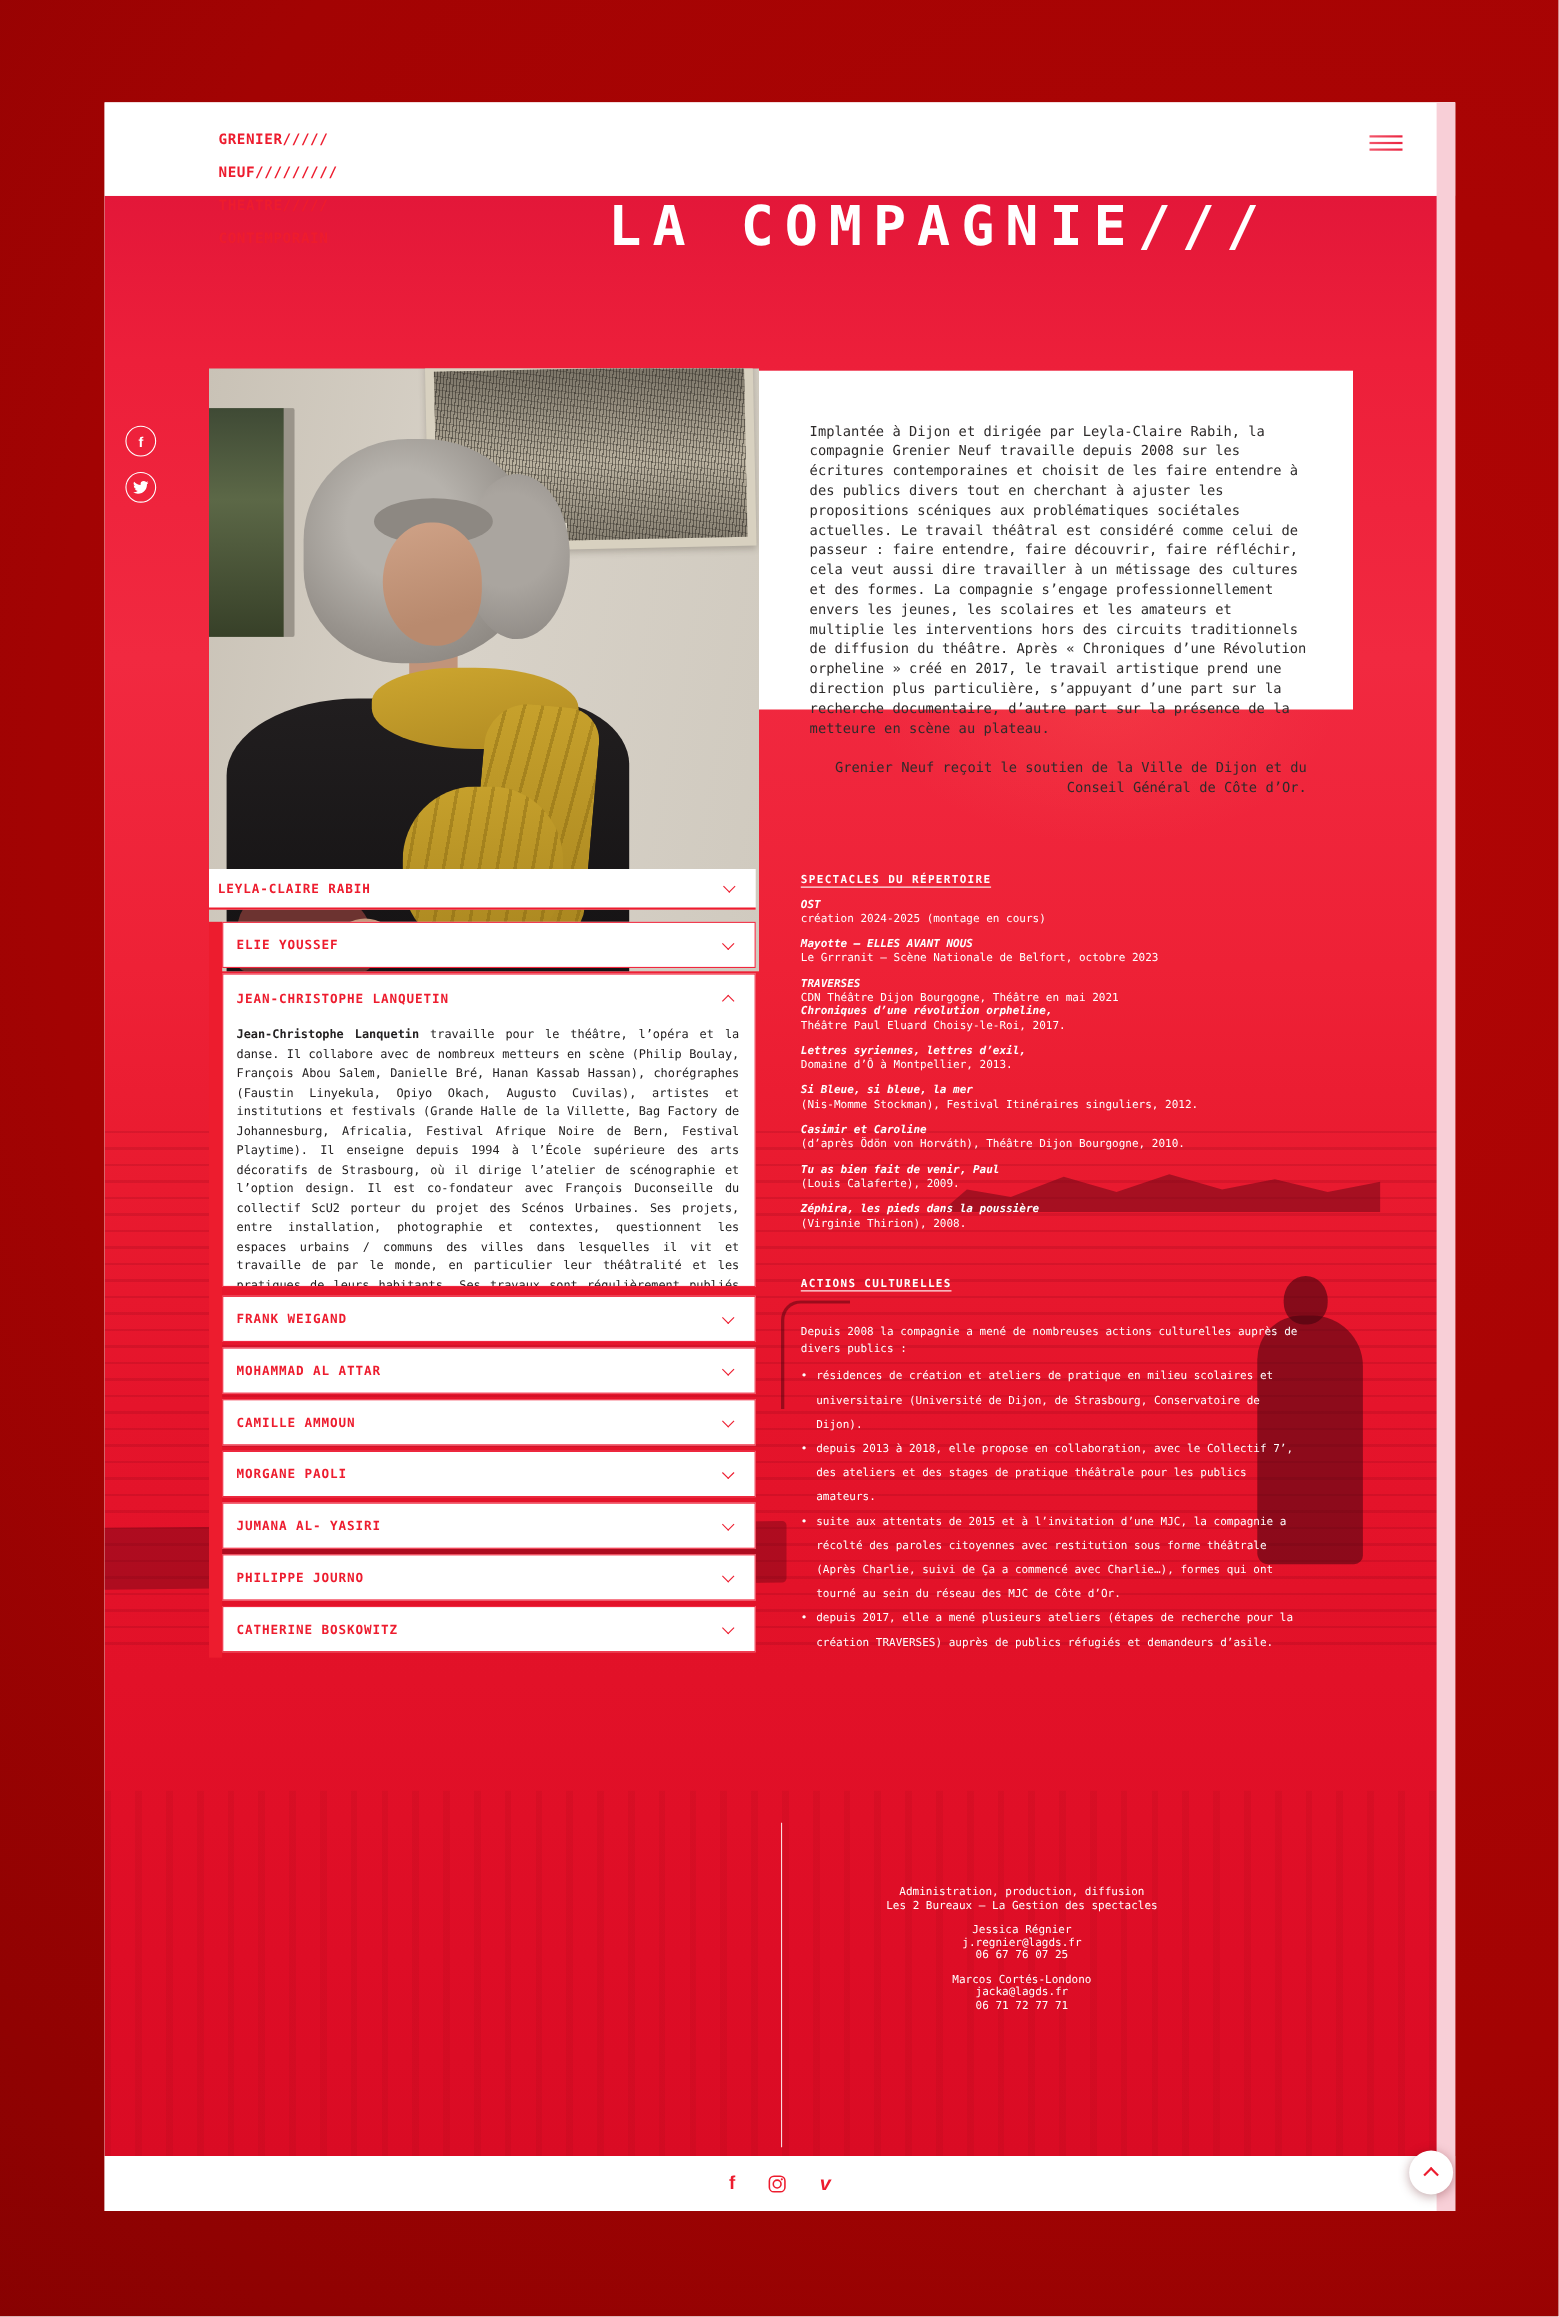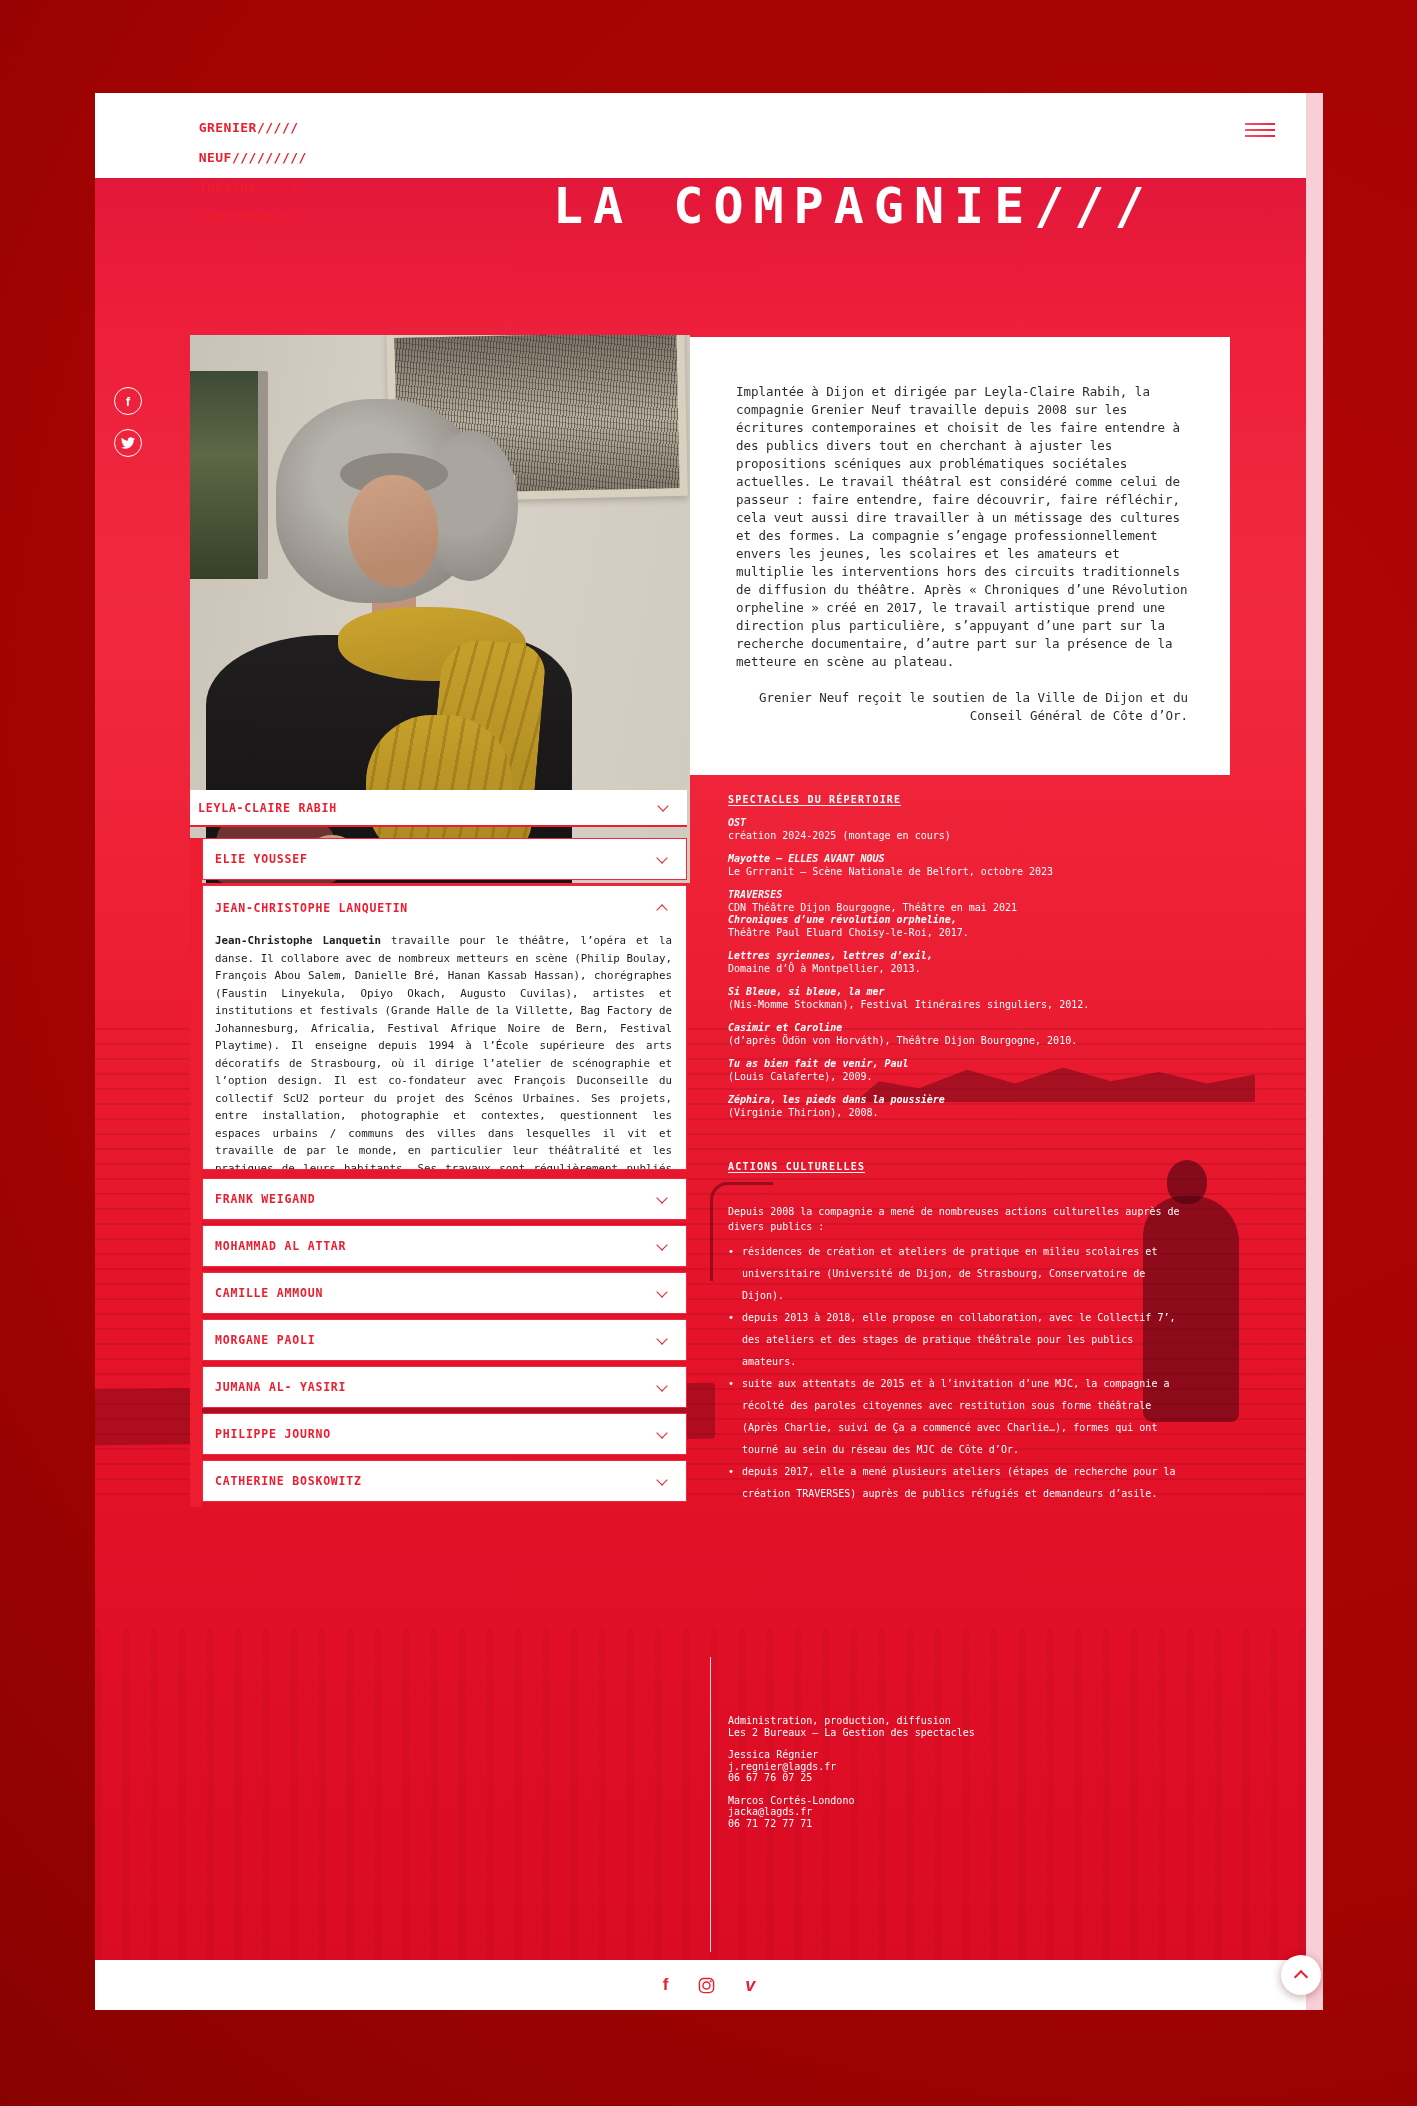"Implantée à Dijon et dirigée" .about { height: 438px -> 308px }
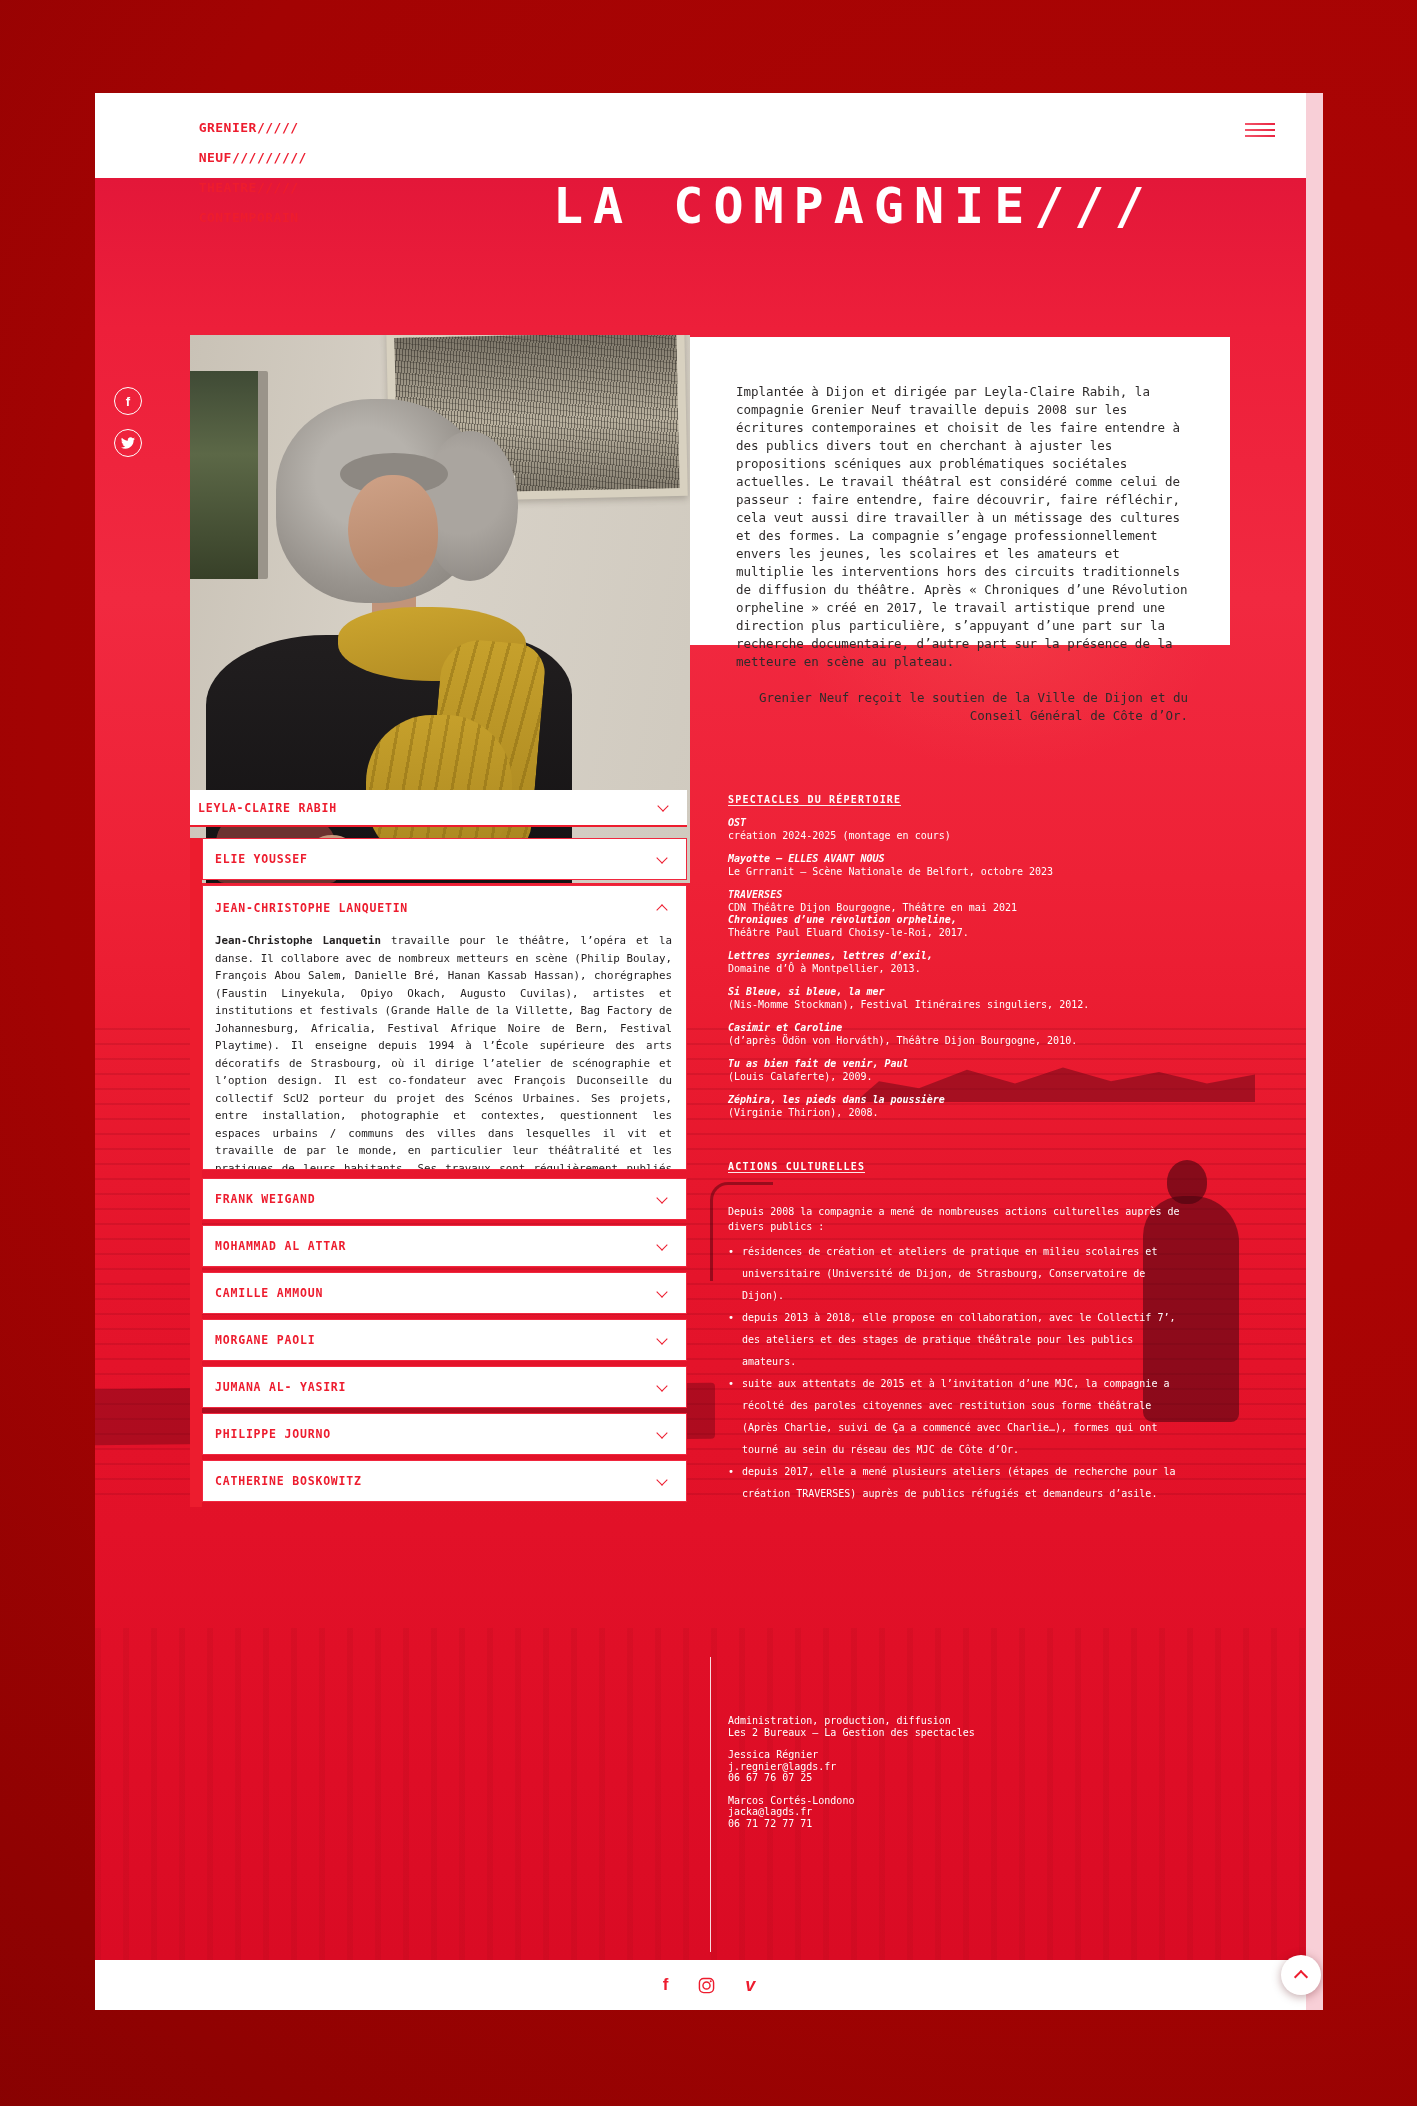"Administration, production, diffusion" .c-block { text-align: none -> center }
